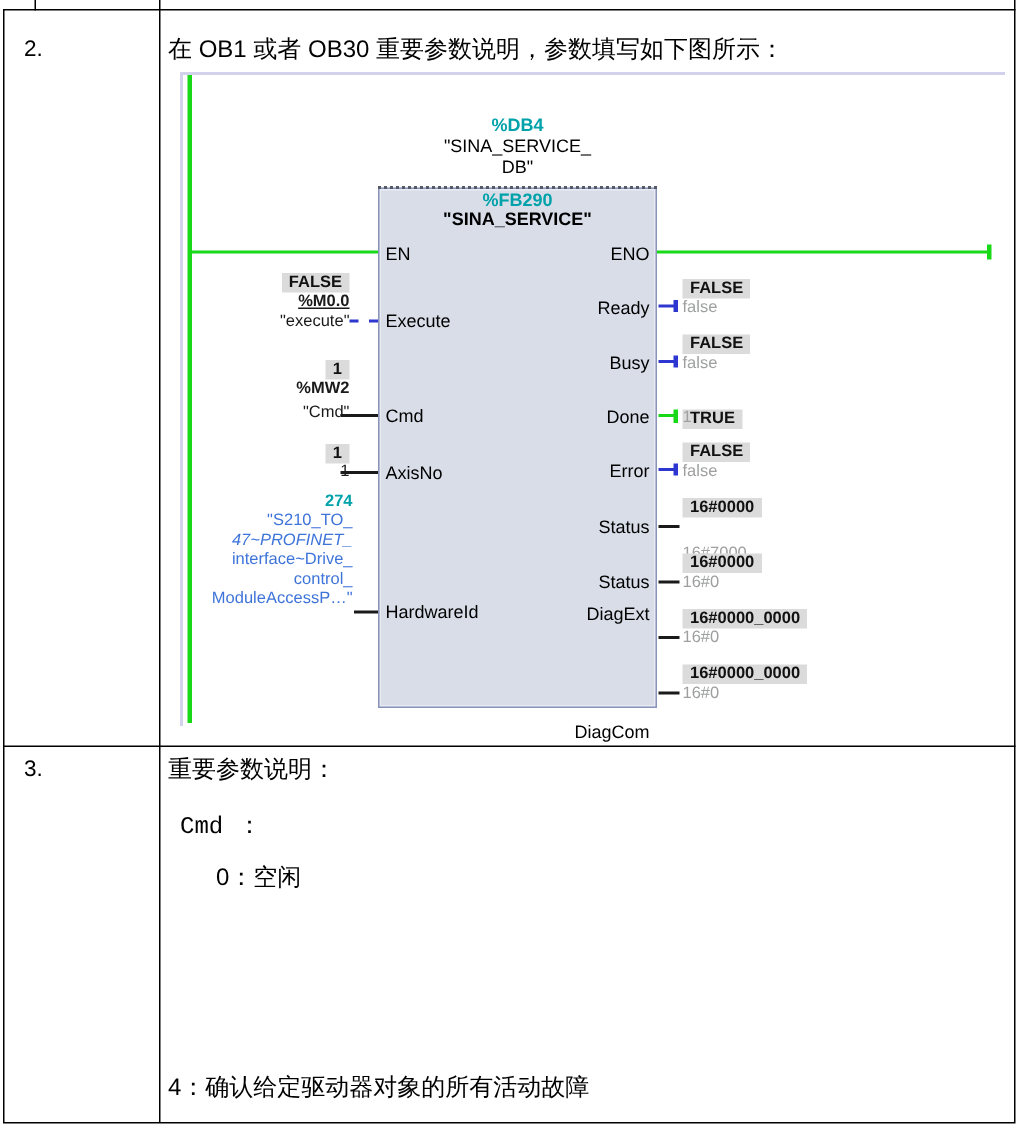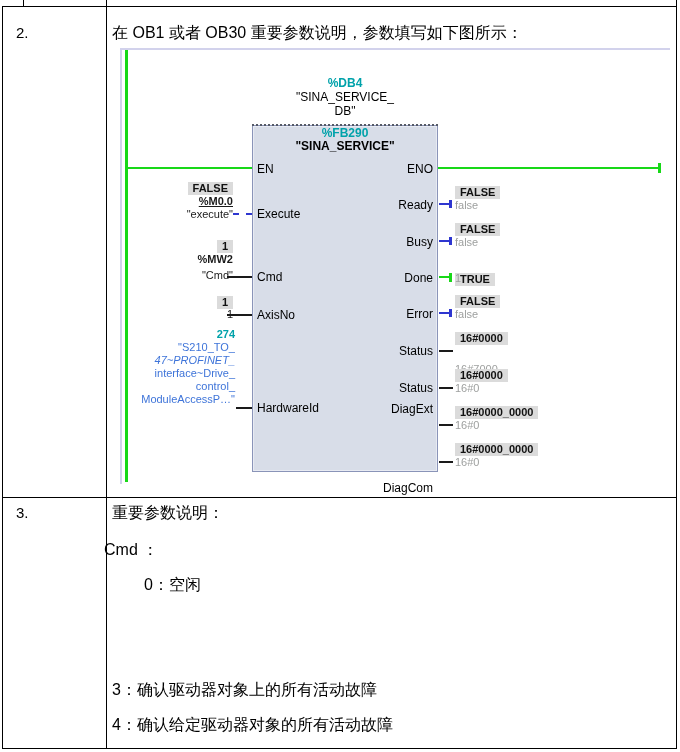"Cmd ：" div.doctext { font-family: none -> Liberation Mono, monospace; left: 104px -> 120px }
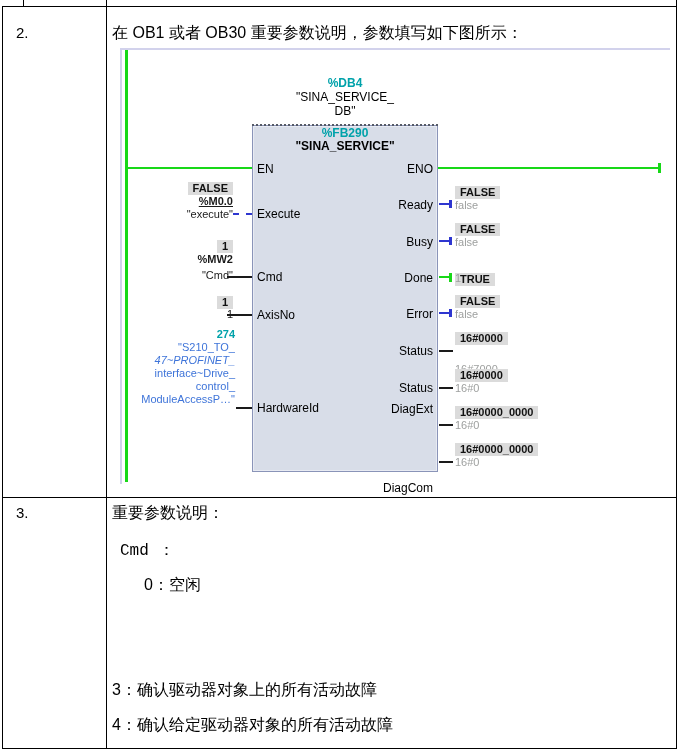"3：确认驱动器对象上的所有活动故障" div.doctext { html: <div>3：确认驱动器对象上的所有活动故障</div> -> none }
